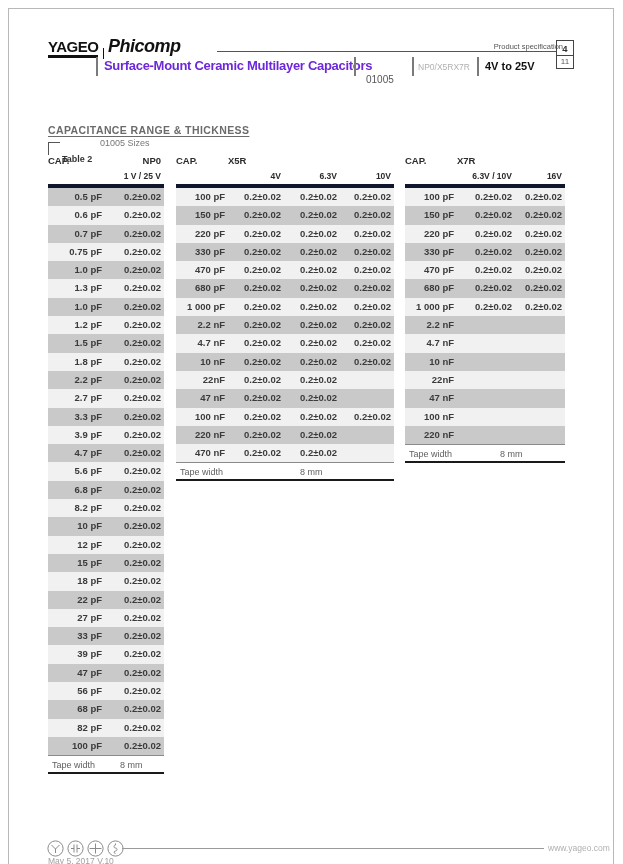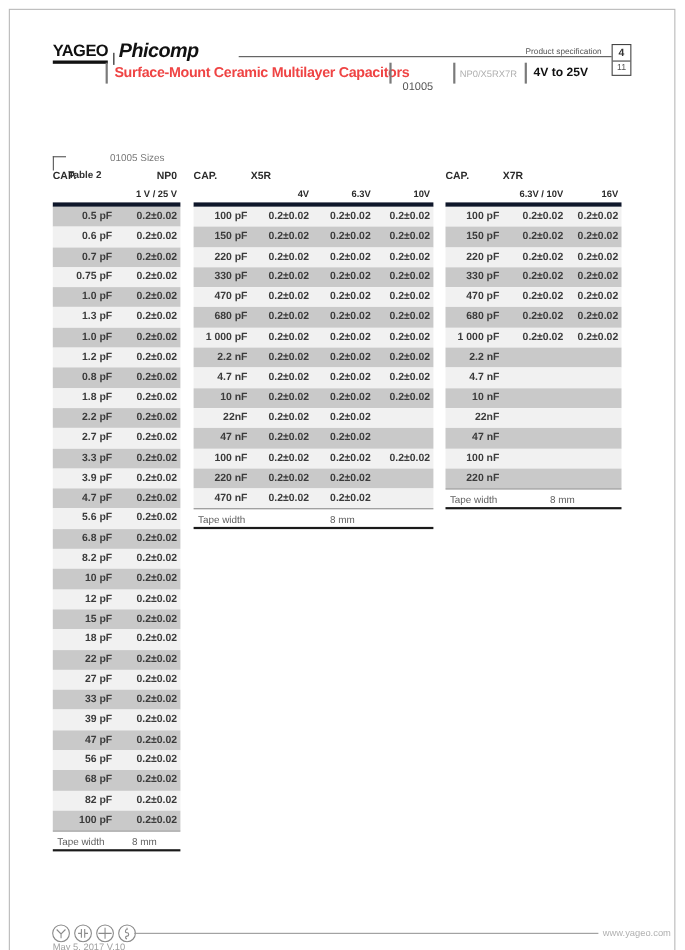"Product specification" .spec-label { right: 76px -> 60px }
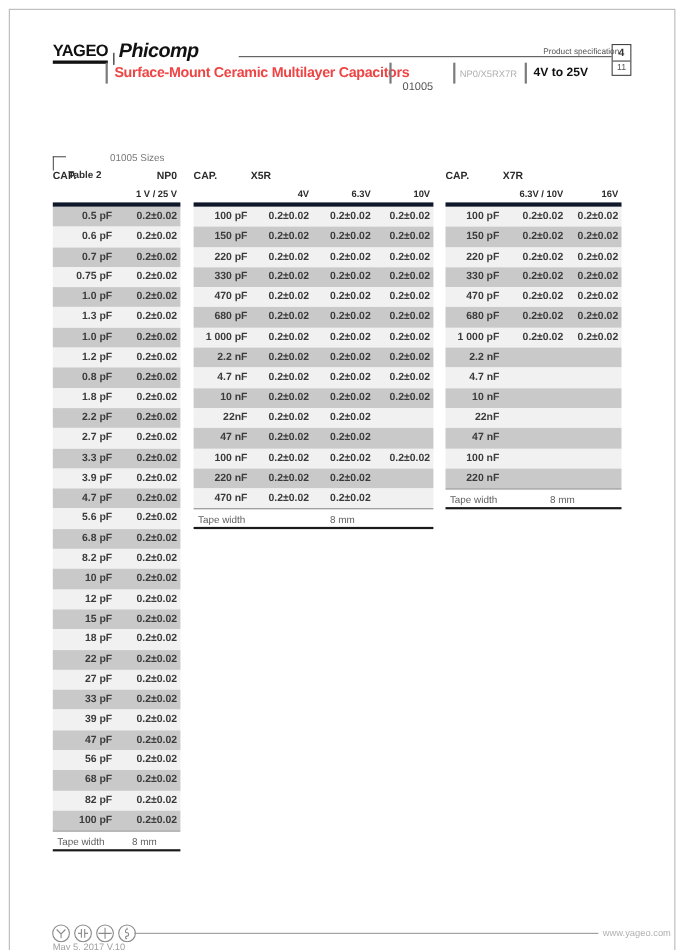"Surface-Mount Ceramic Multilayer" .doc-title { color: #ef4444 -> #6d28d9 }
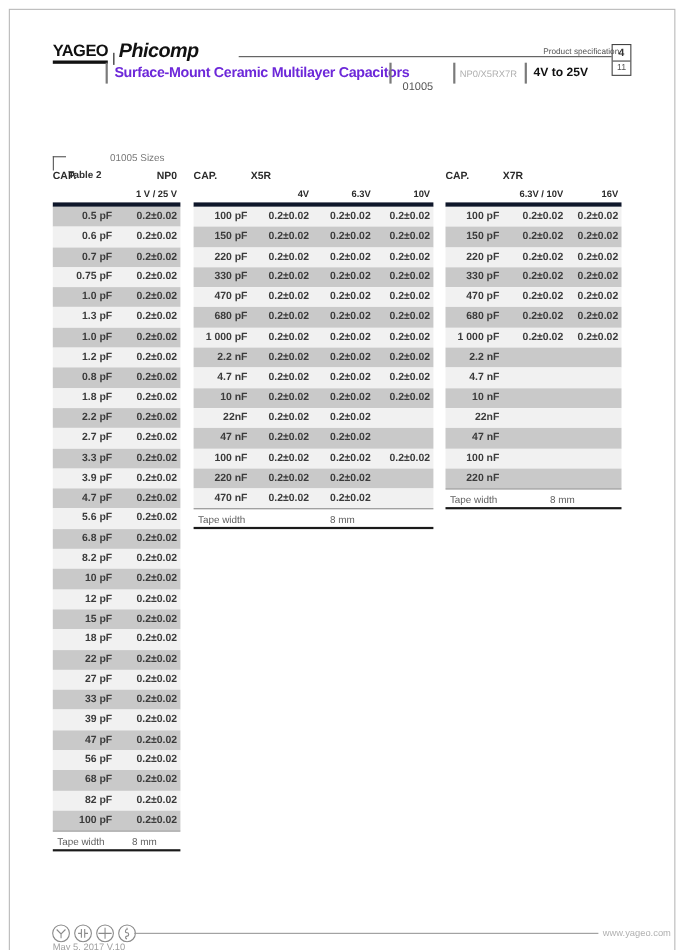"CAPACITANCE RANGE & THICKNESS" div.sec-heading { html: none -> <div>CAPACITANCE RANGE &amp; THICKNESS</div> }
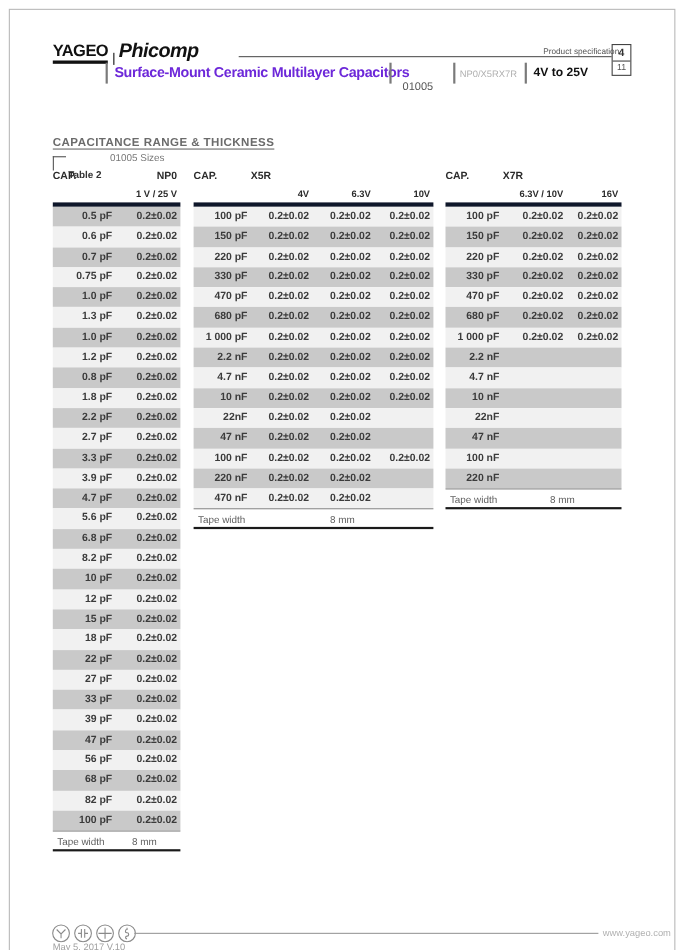"0.8 pF" div.tcell { text: 0.8 -> 1.5 }
